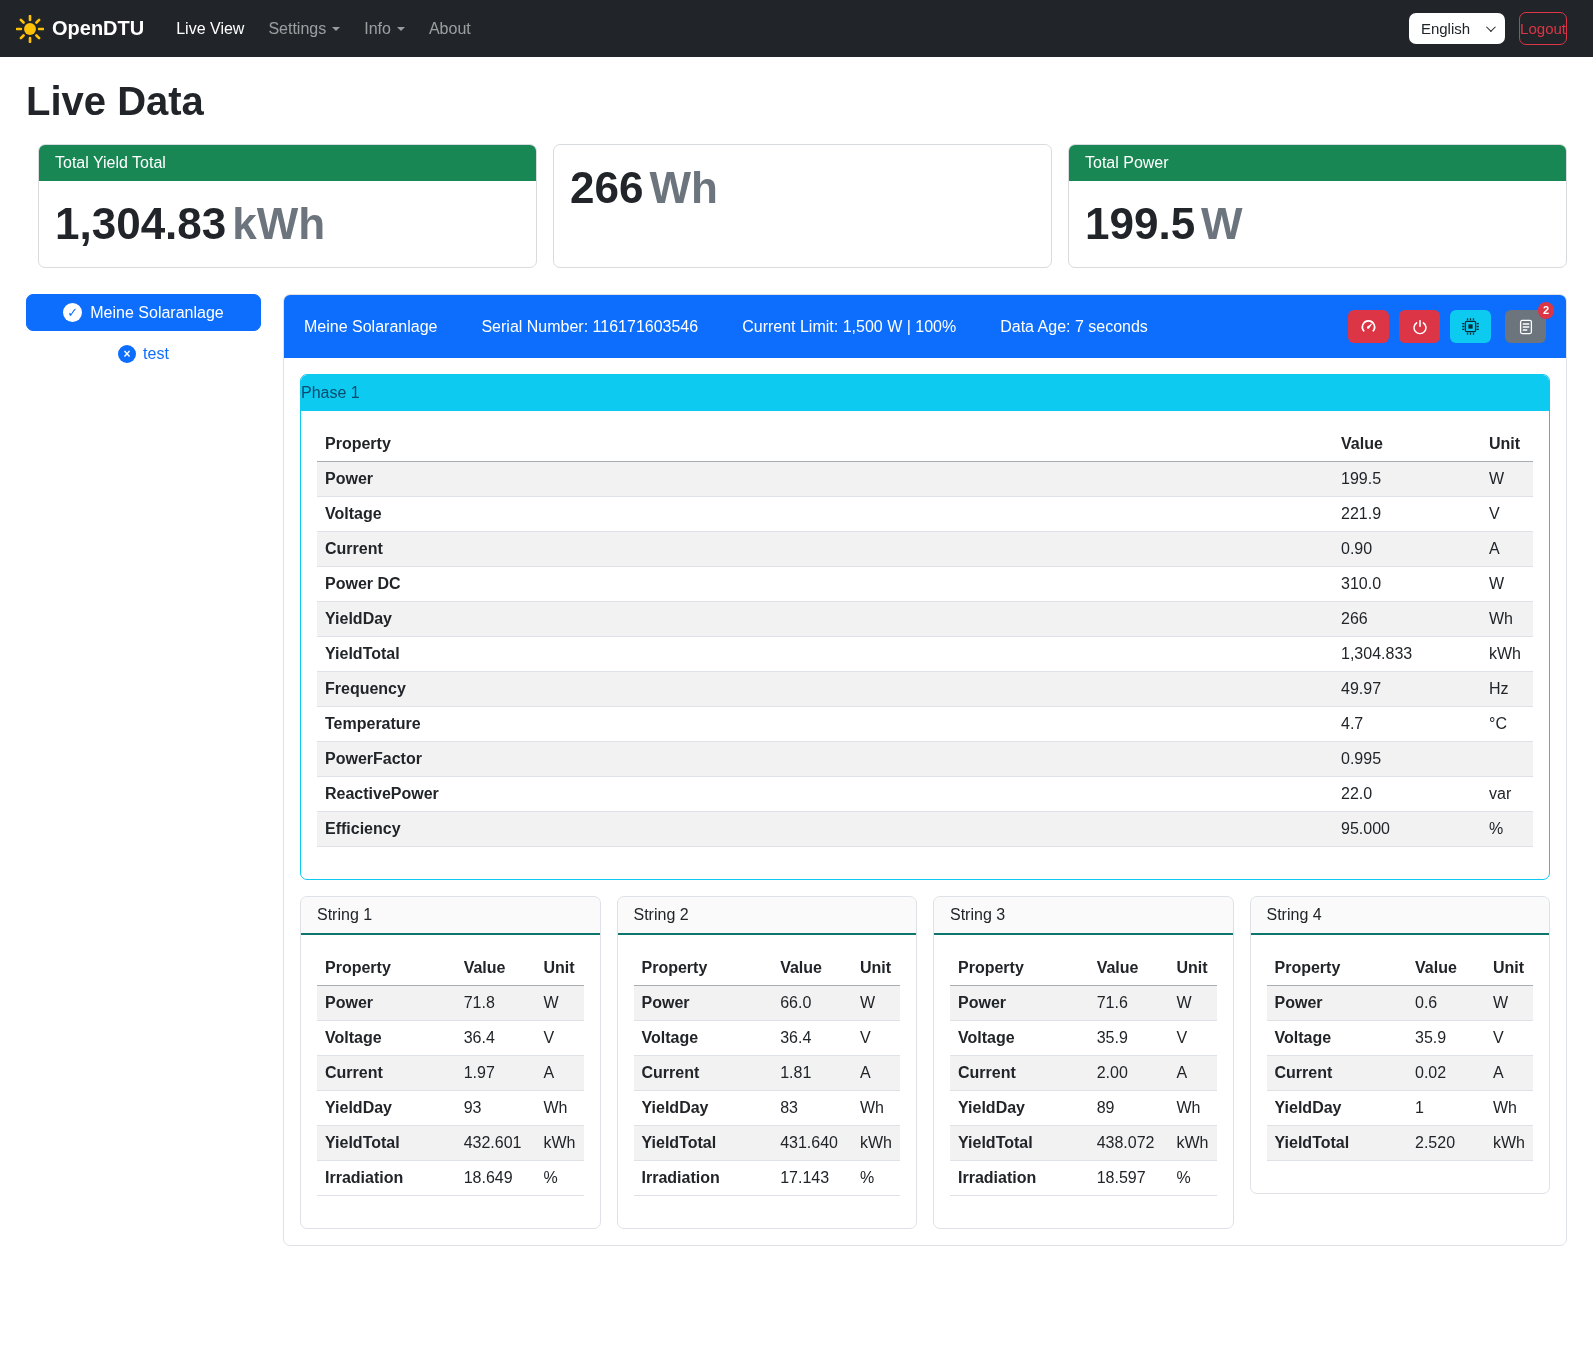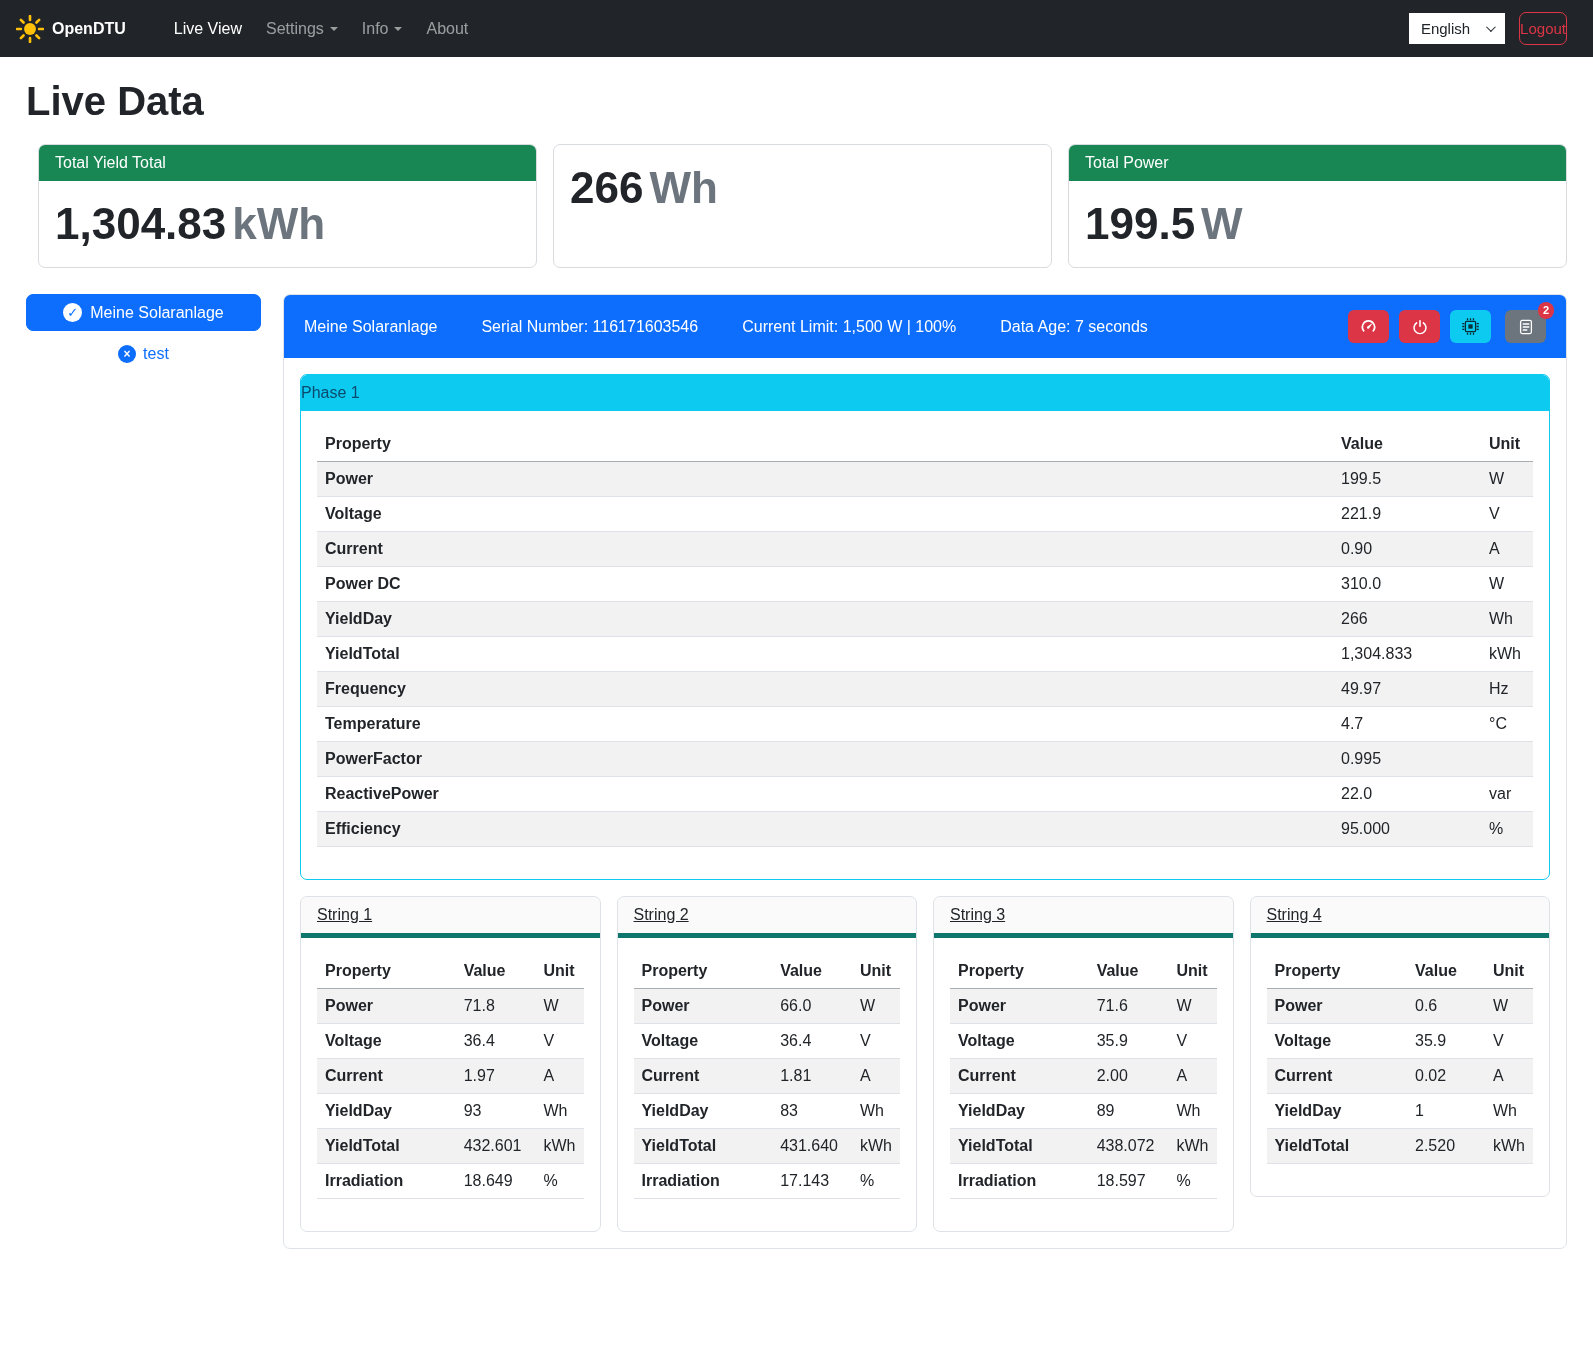"OpenDTU" .brand { font-size: 16px -> 20px; margin-right: 40px -> 24px }
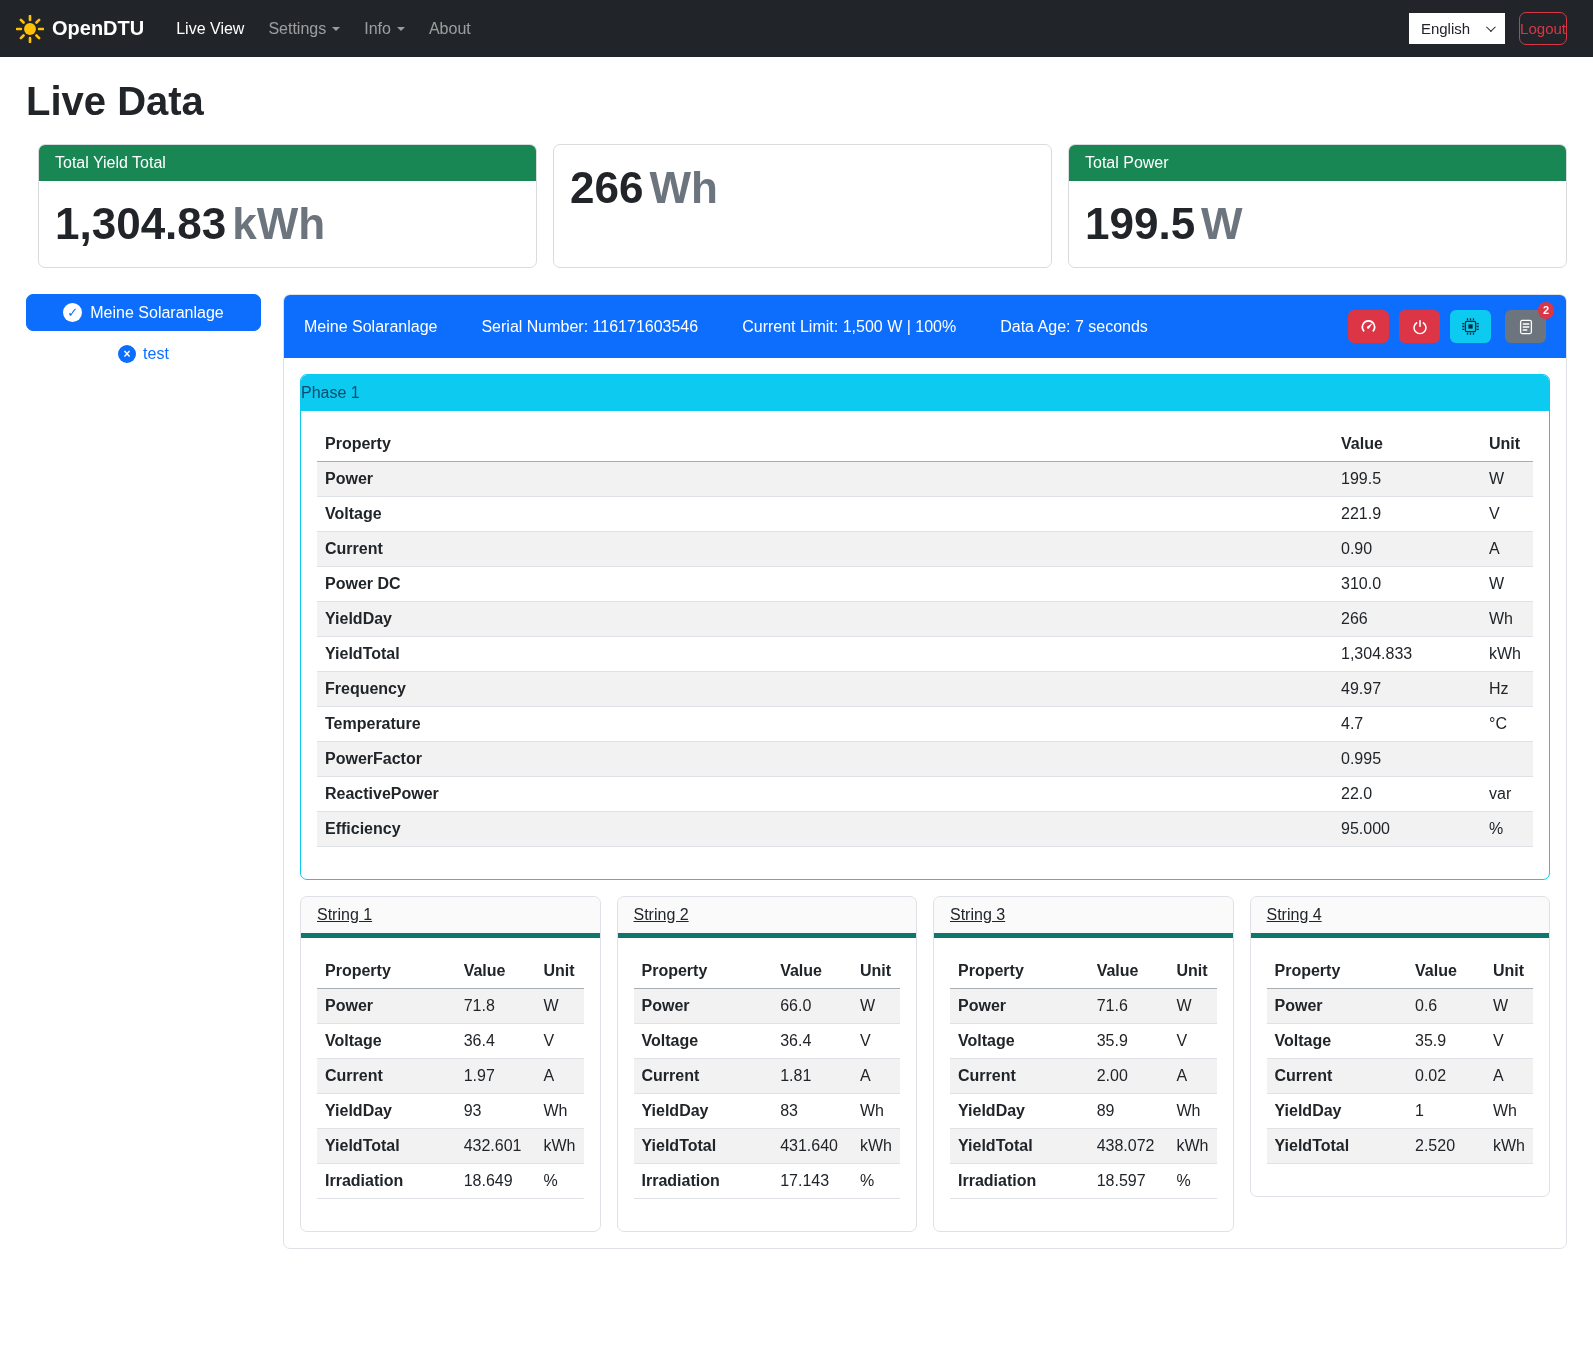"English" .lang-select { border-radius: 0 -> 7px }
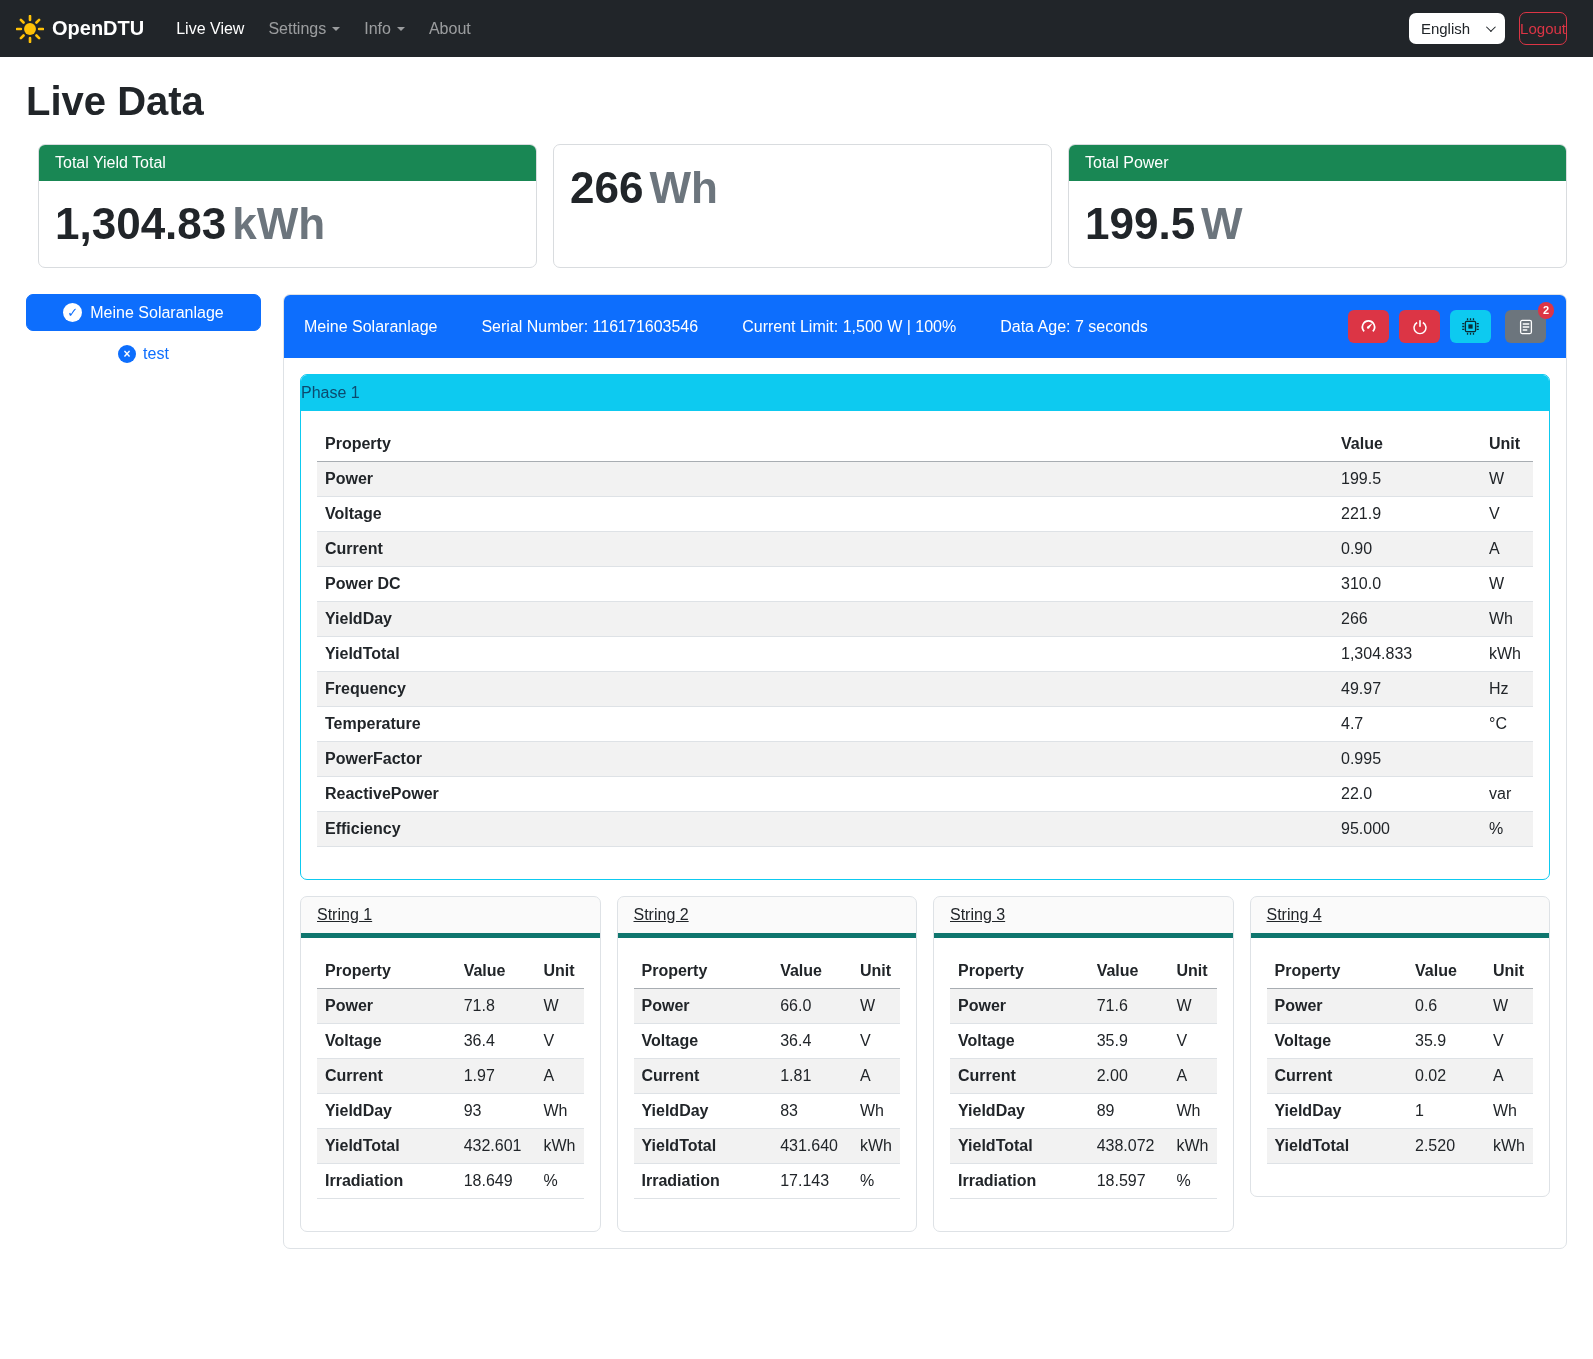"String 1" .string-card-header { border-bottom: 5px solid #0f766e -> 2px solid #0f766e; text-decoration: underline -> none }
